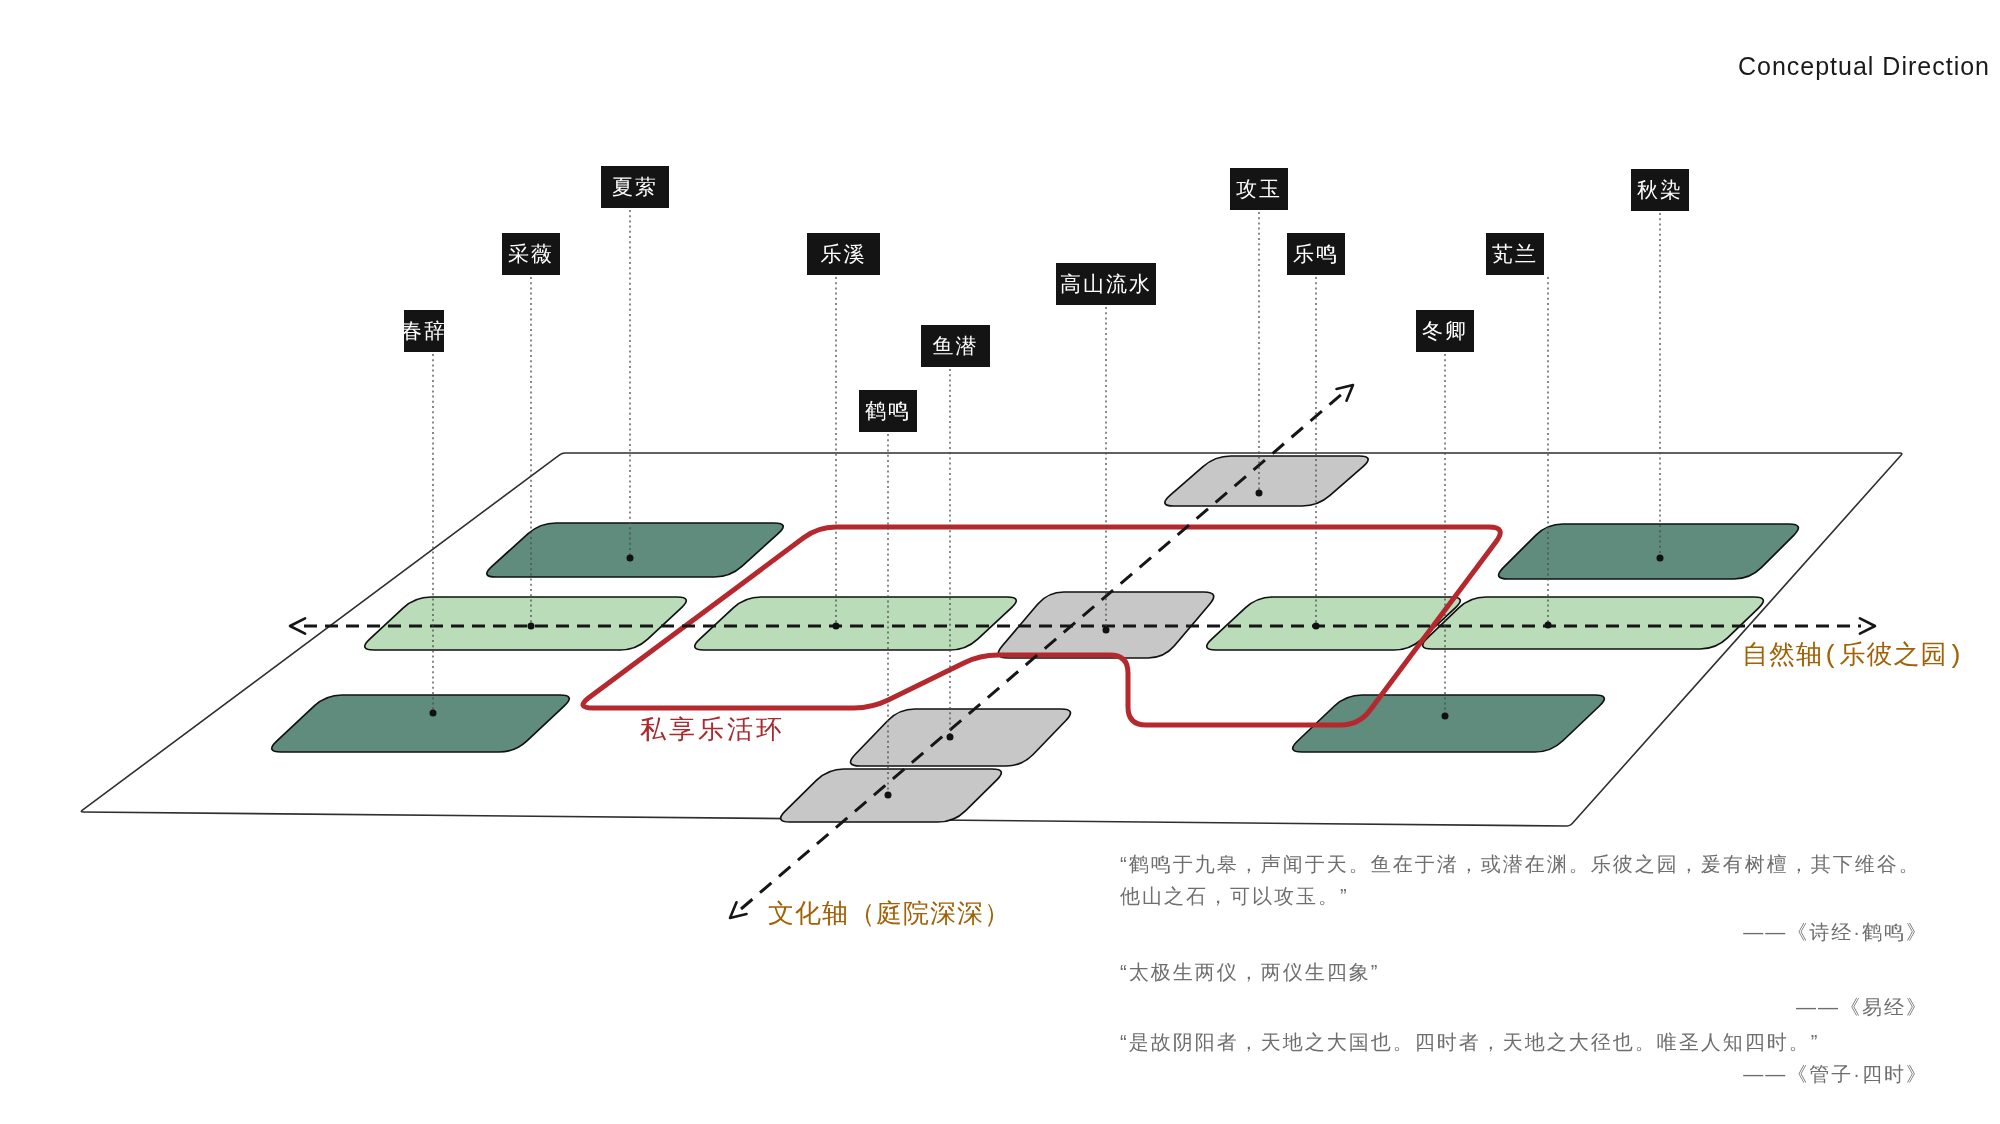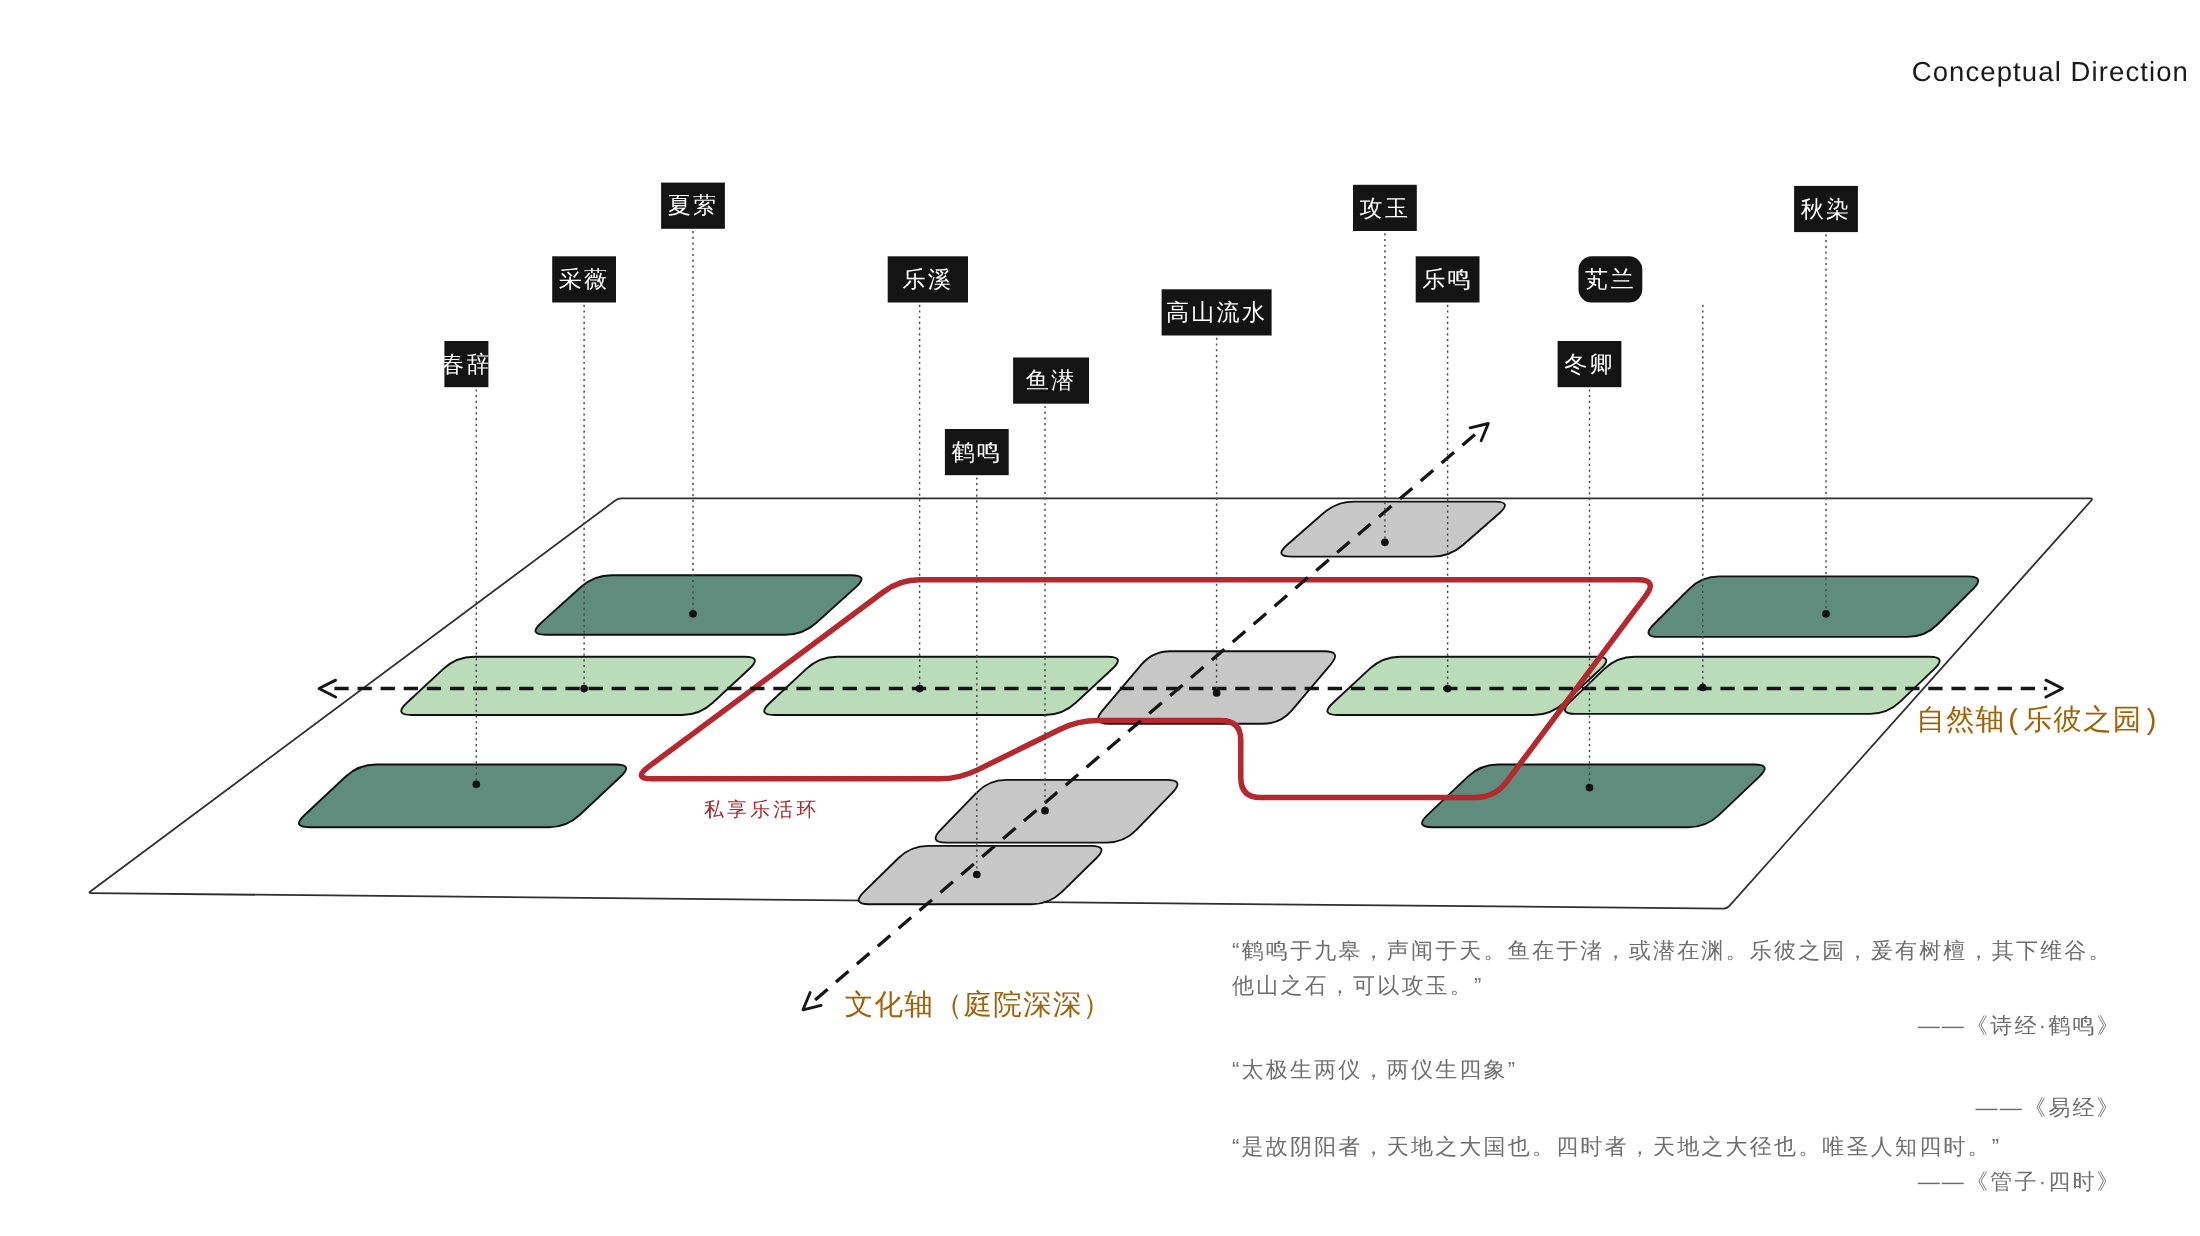"夏萦" div.chip { width: 58px -> 68px }
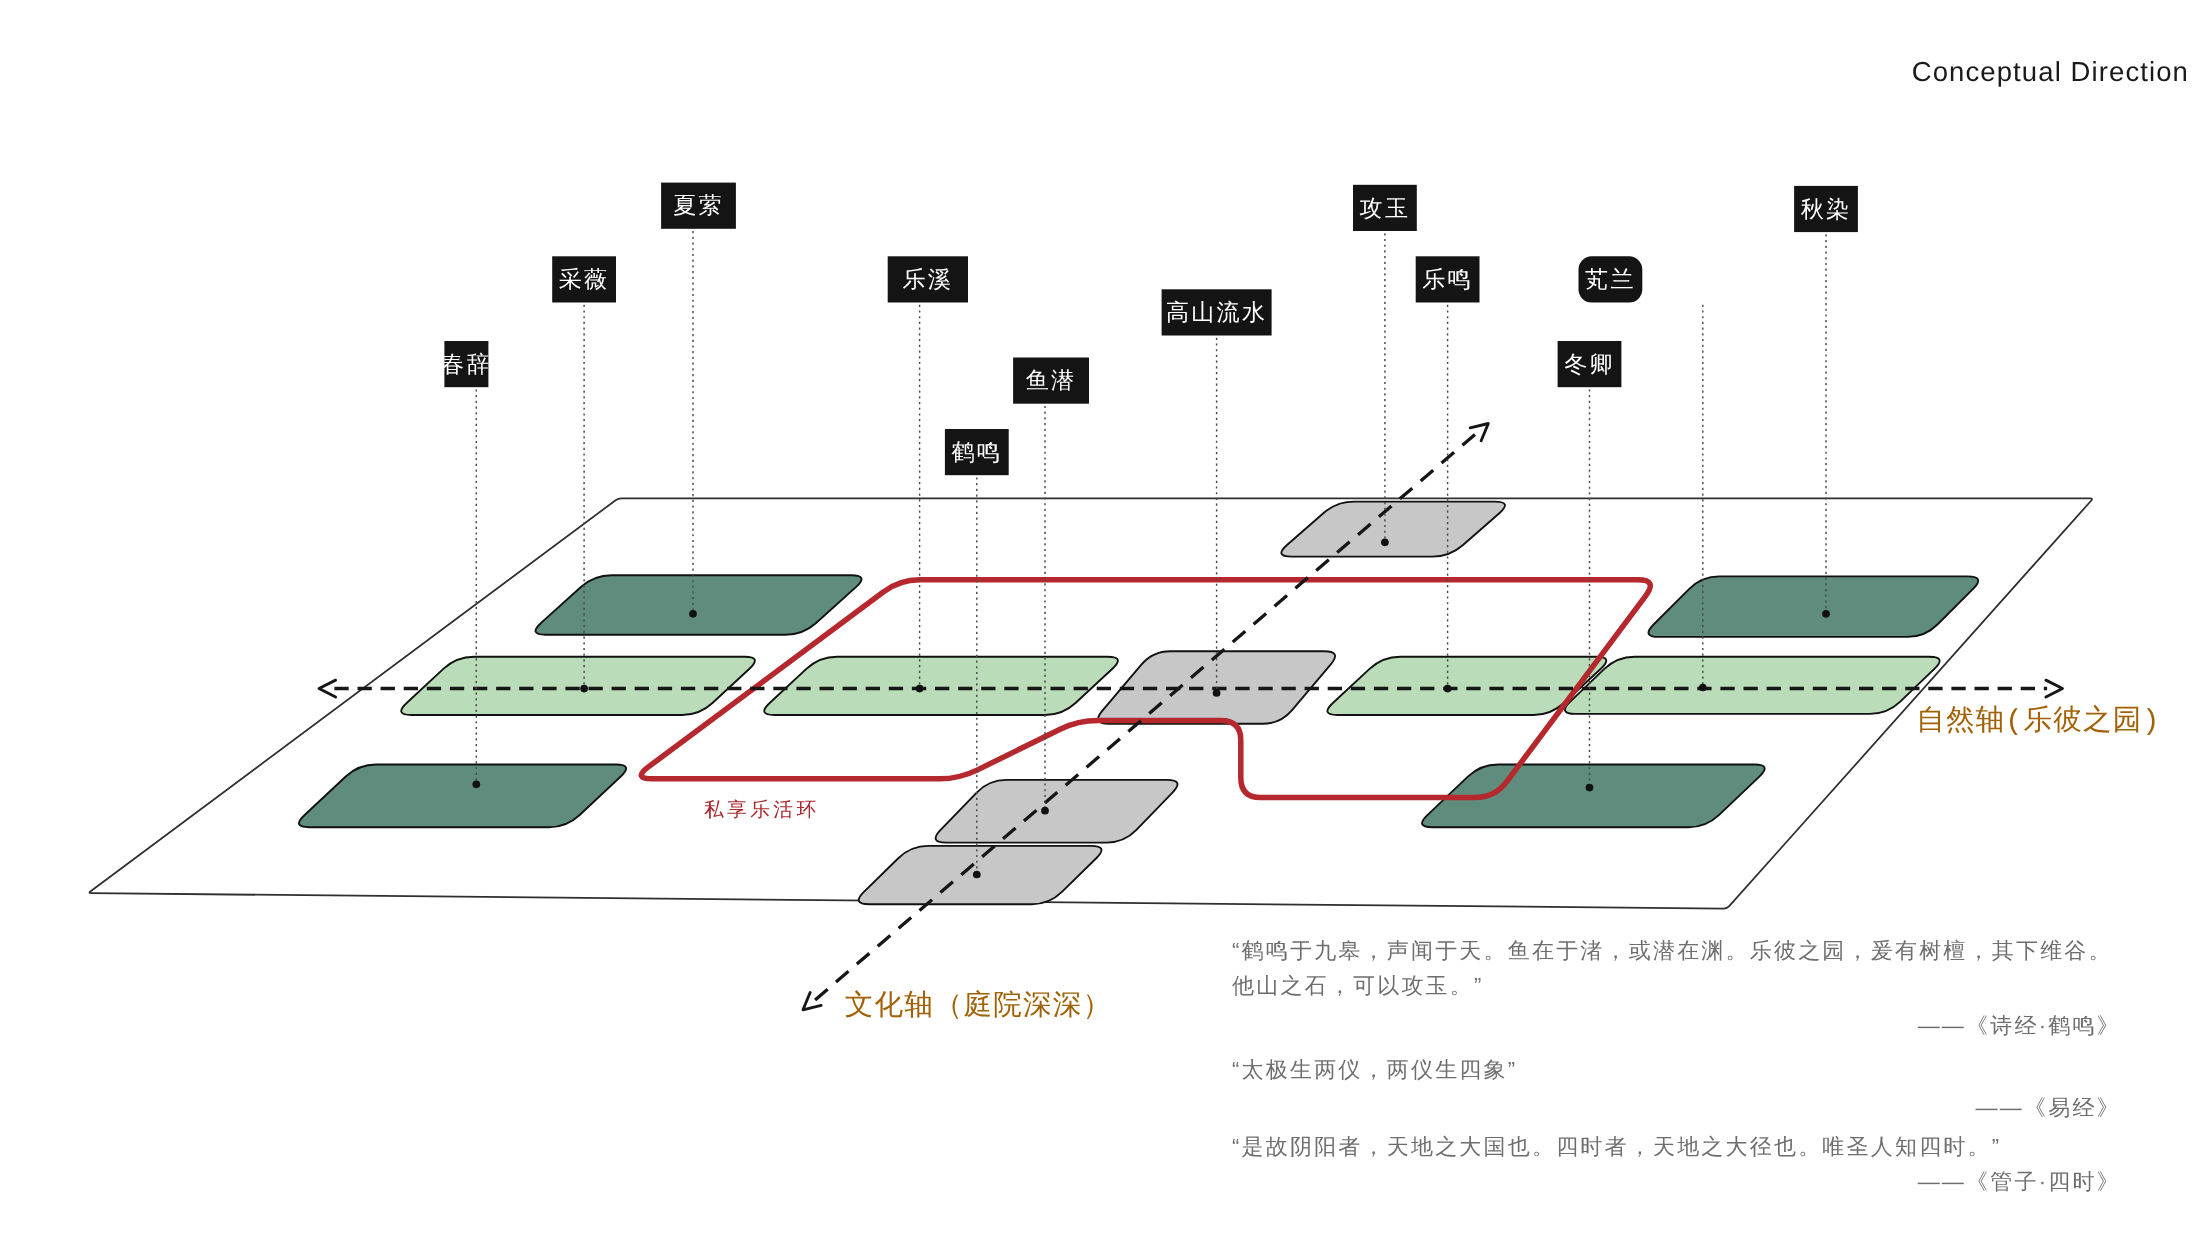"芄兰" div.chip { border-radius: 12px -> none; left: 1435px -> 1486px }
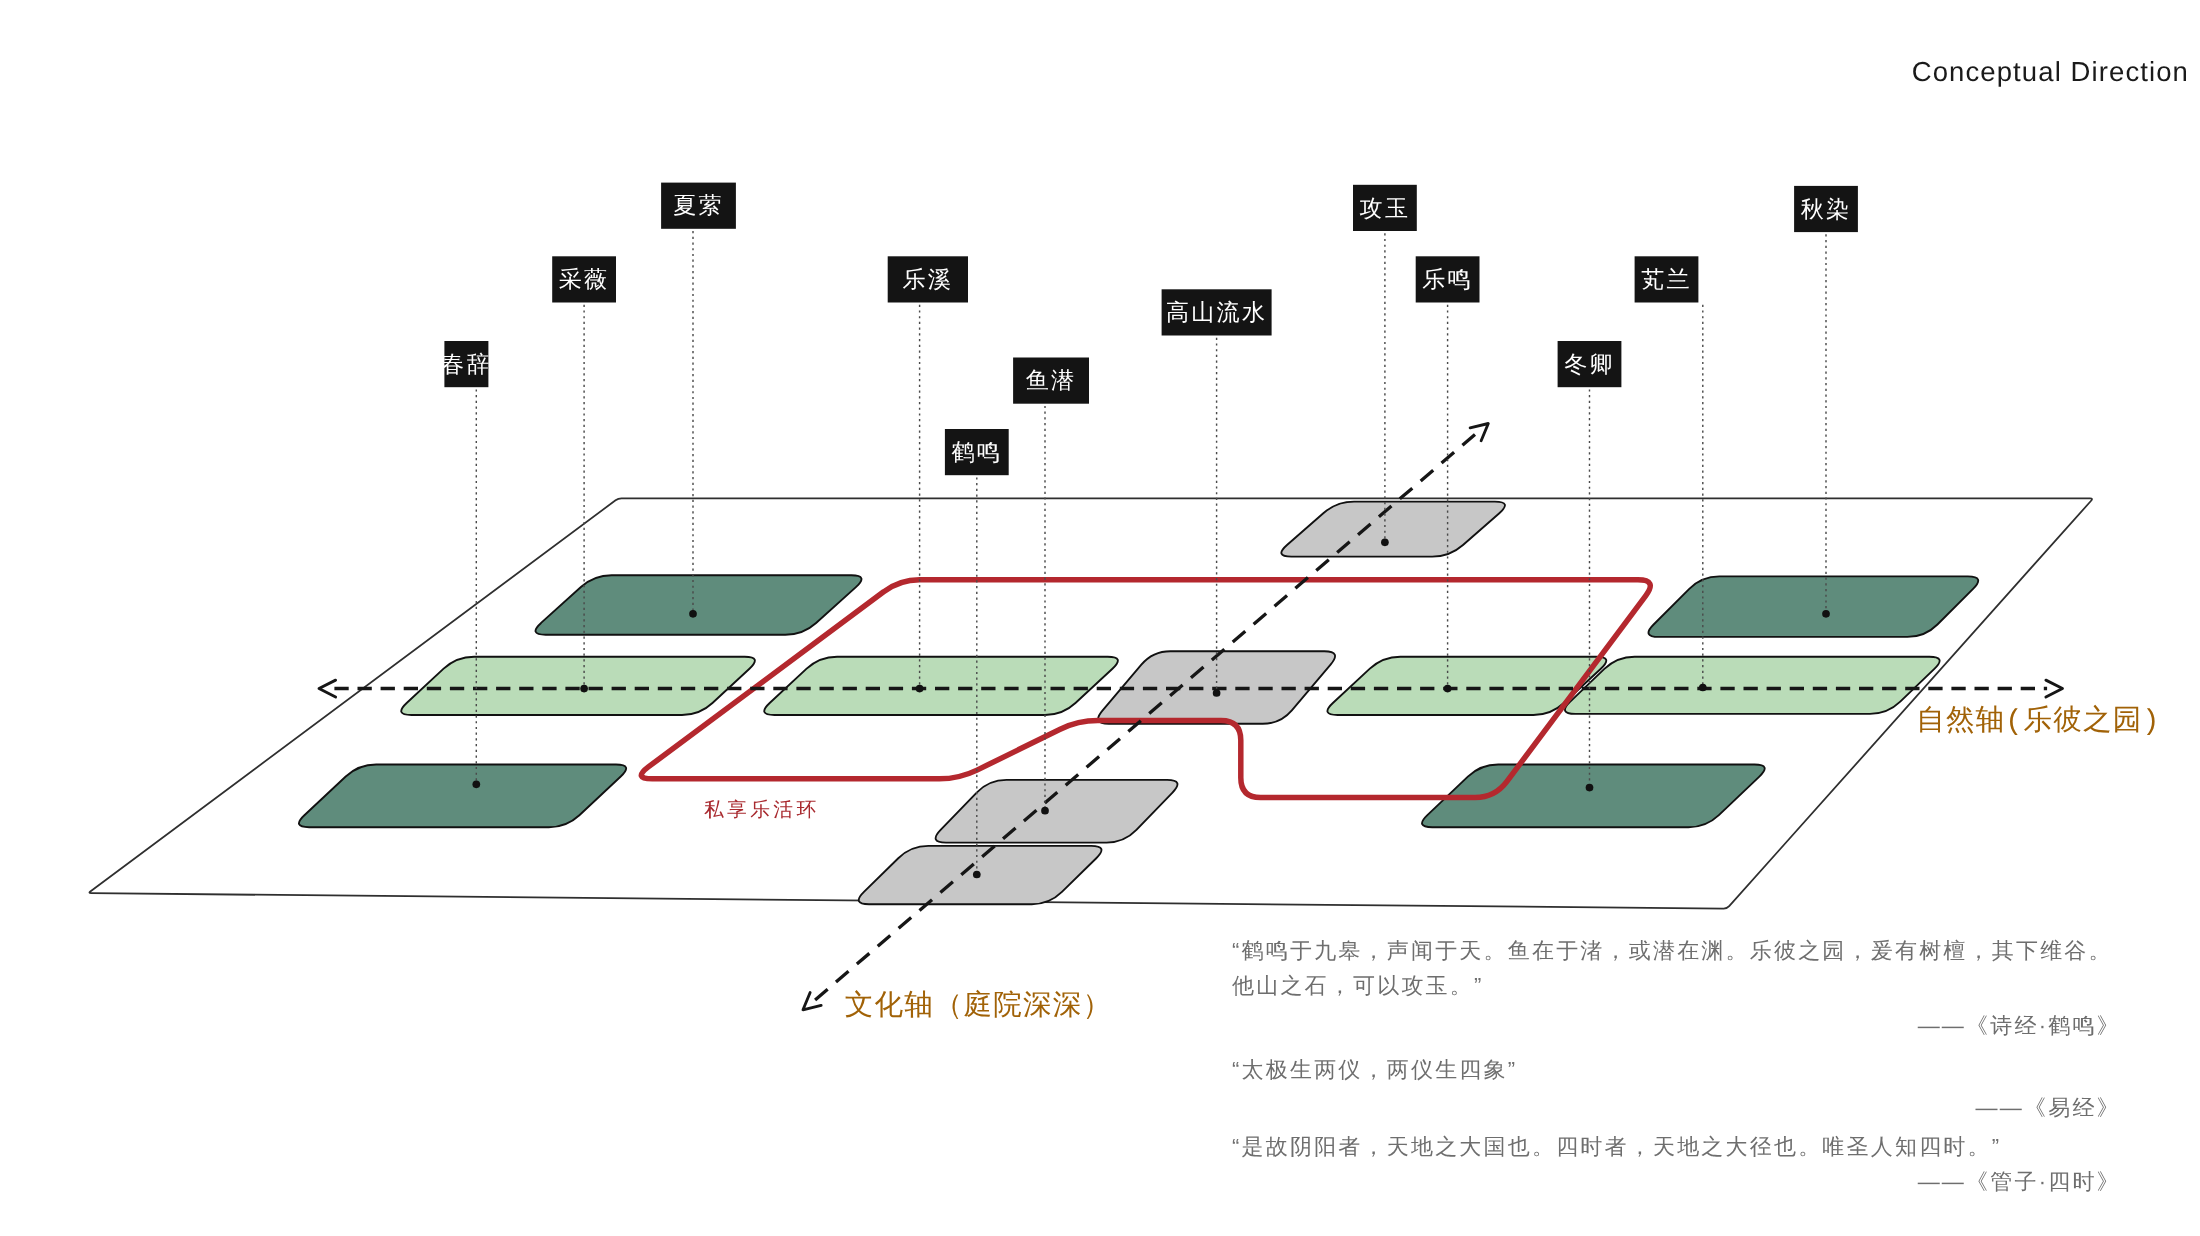"私享乐活环" .ring-label { font-size: 18px -> 26px; margin-top: 12px -> none }
